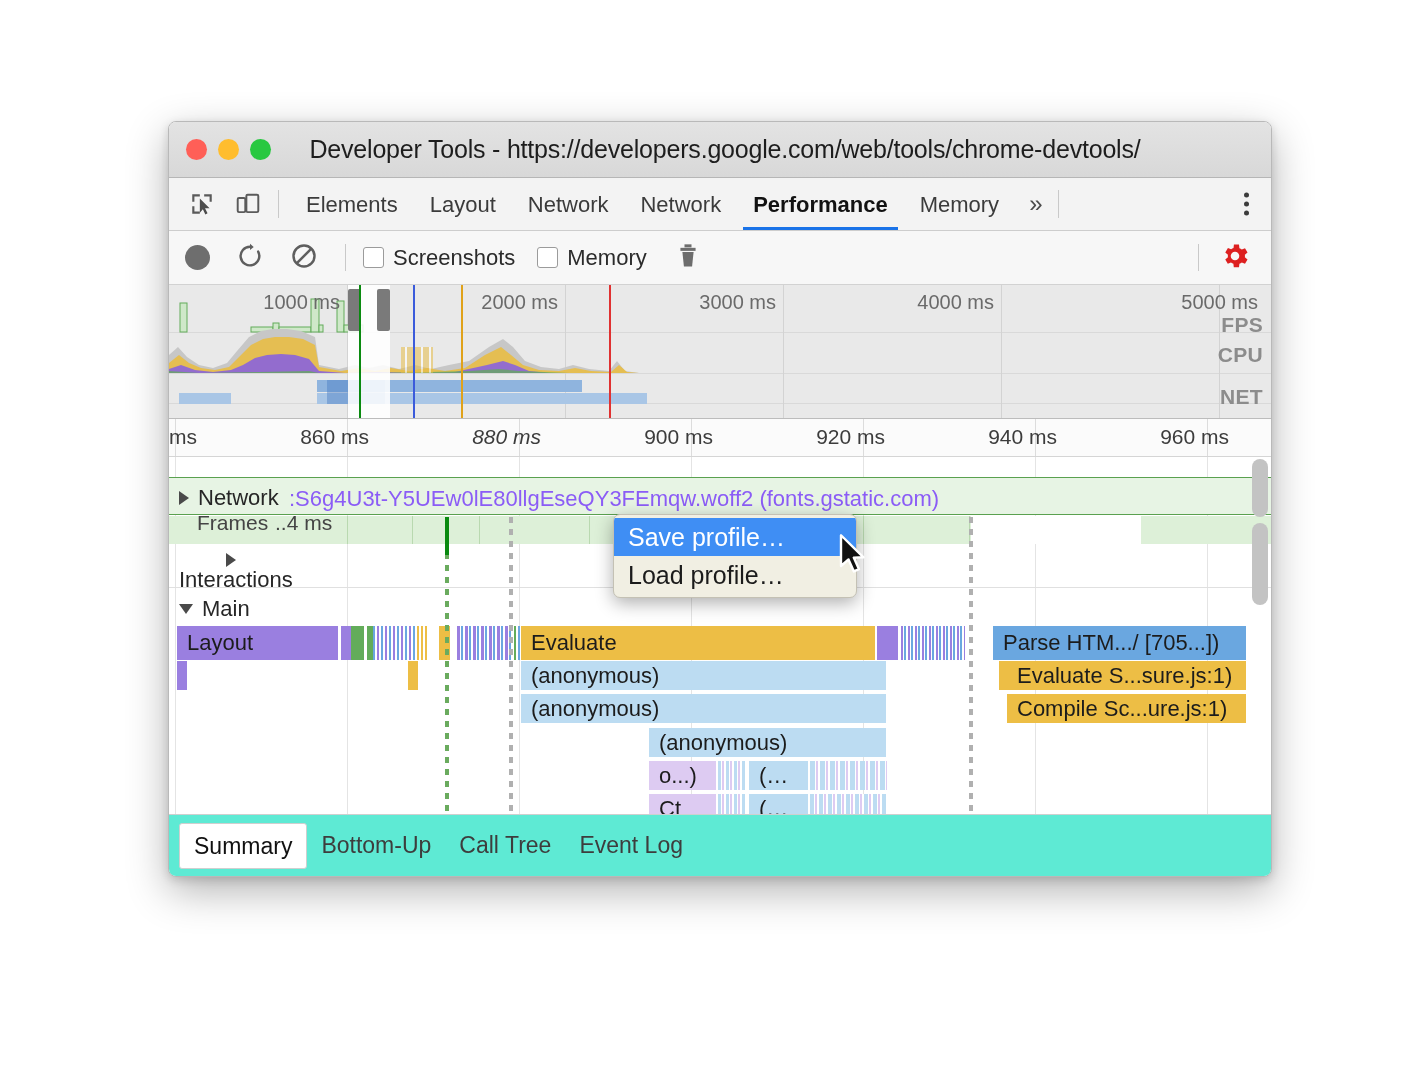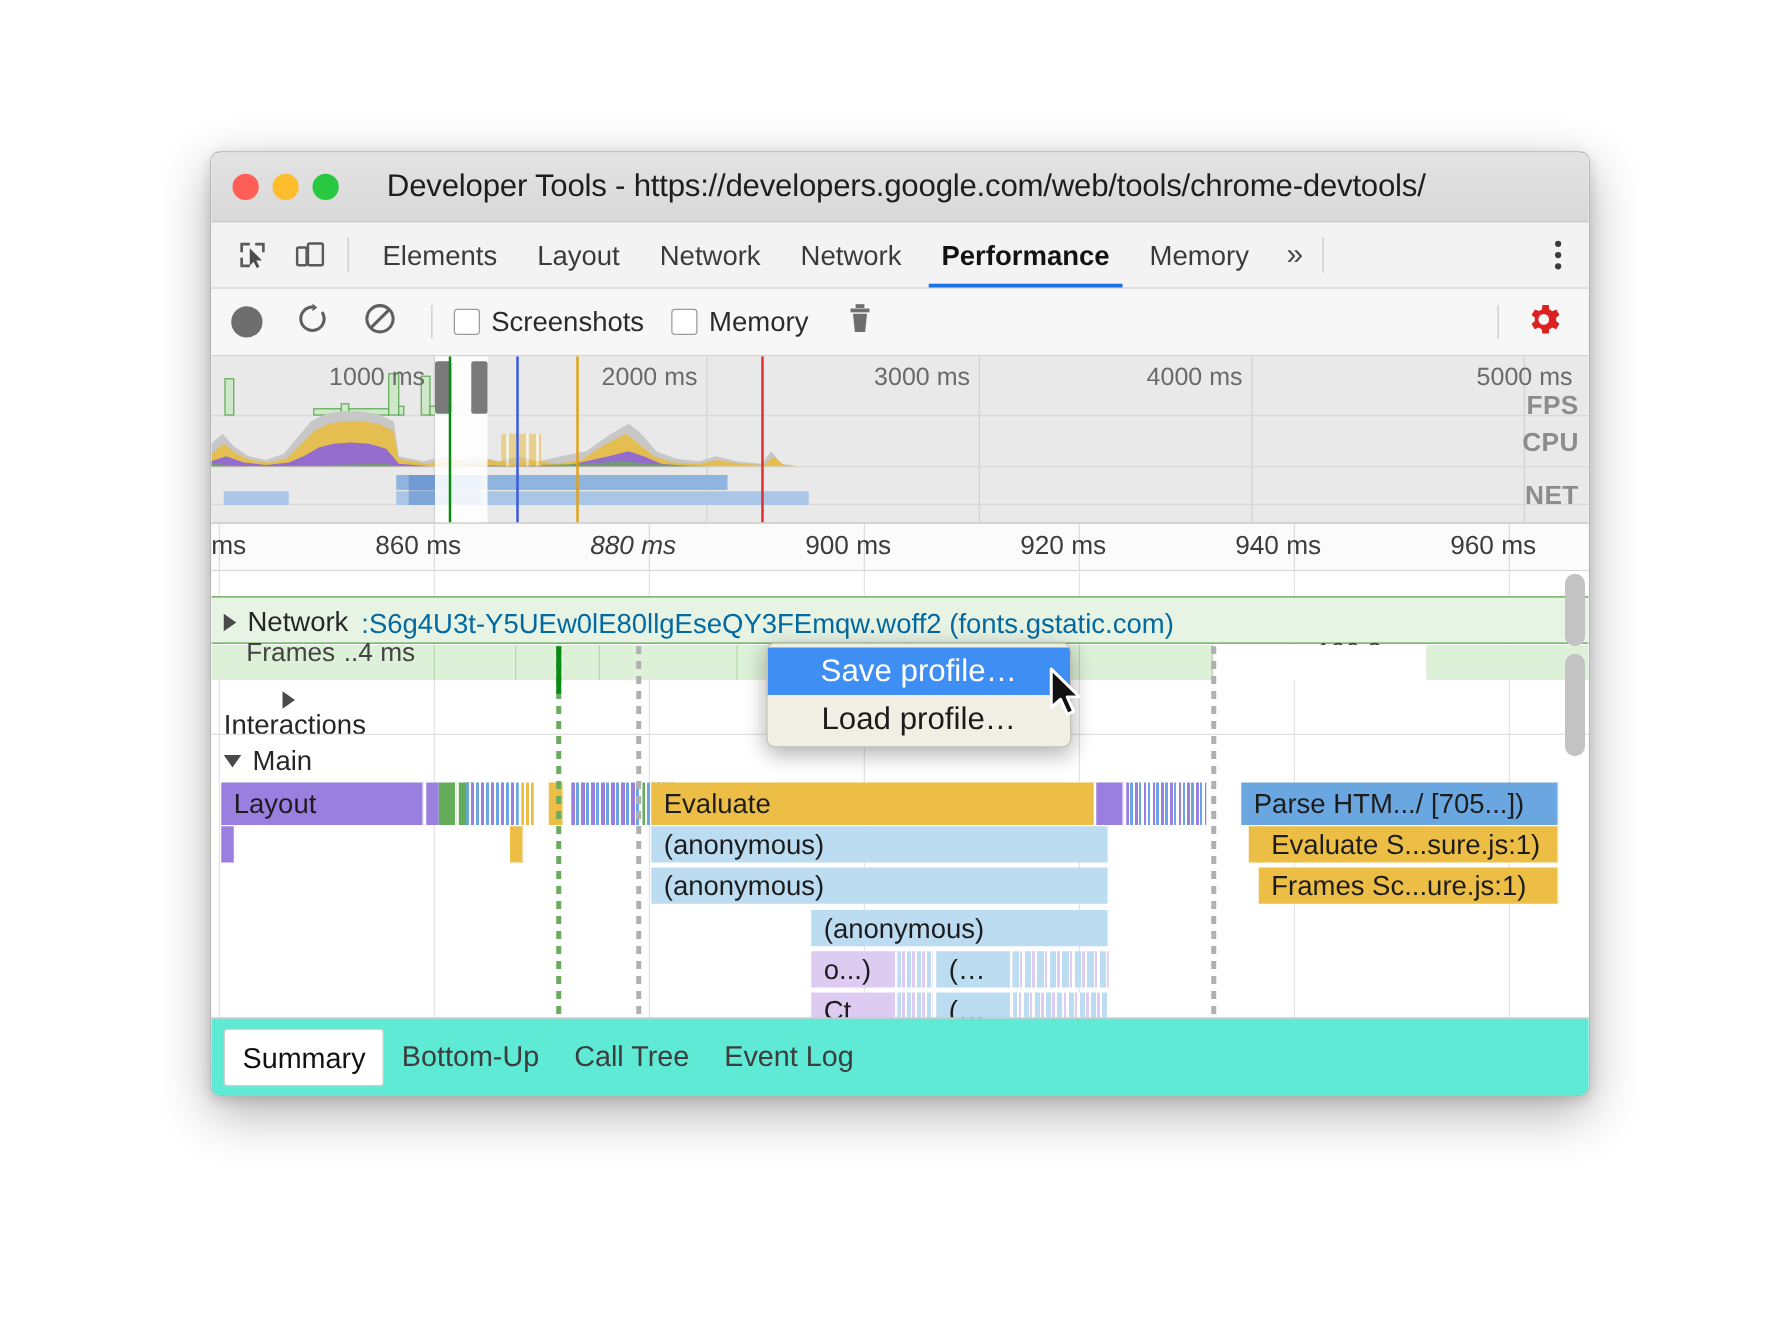":S6g4U3t-Y5UEw0lE80llgEseQY3FEmqw.woff2" .net-tooltip { color: #0369a1 -> #8b5cf6 }
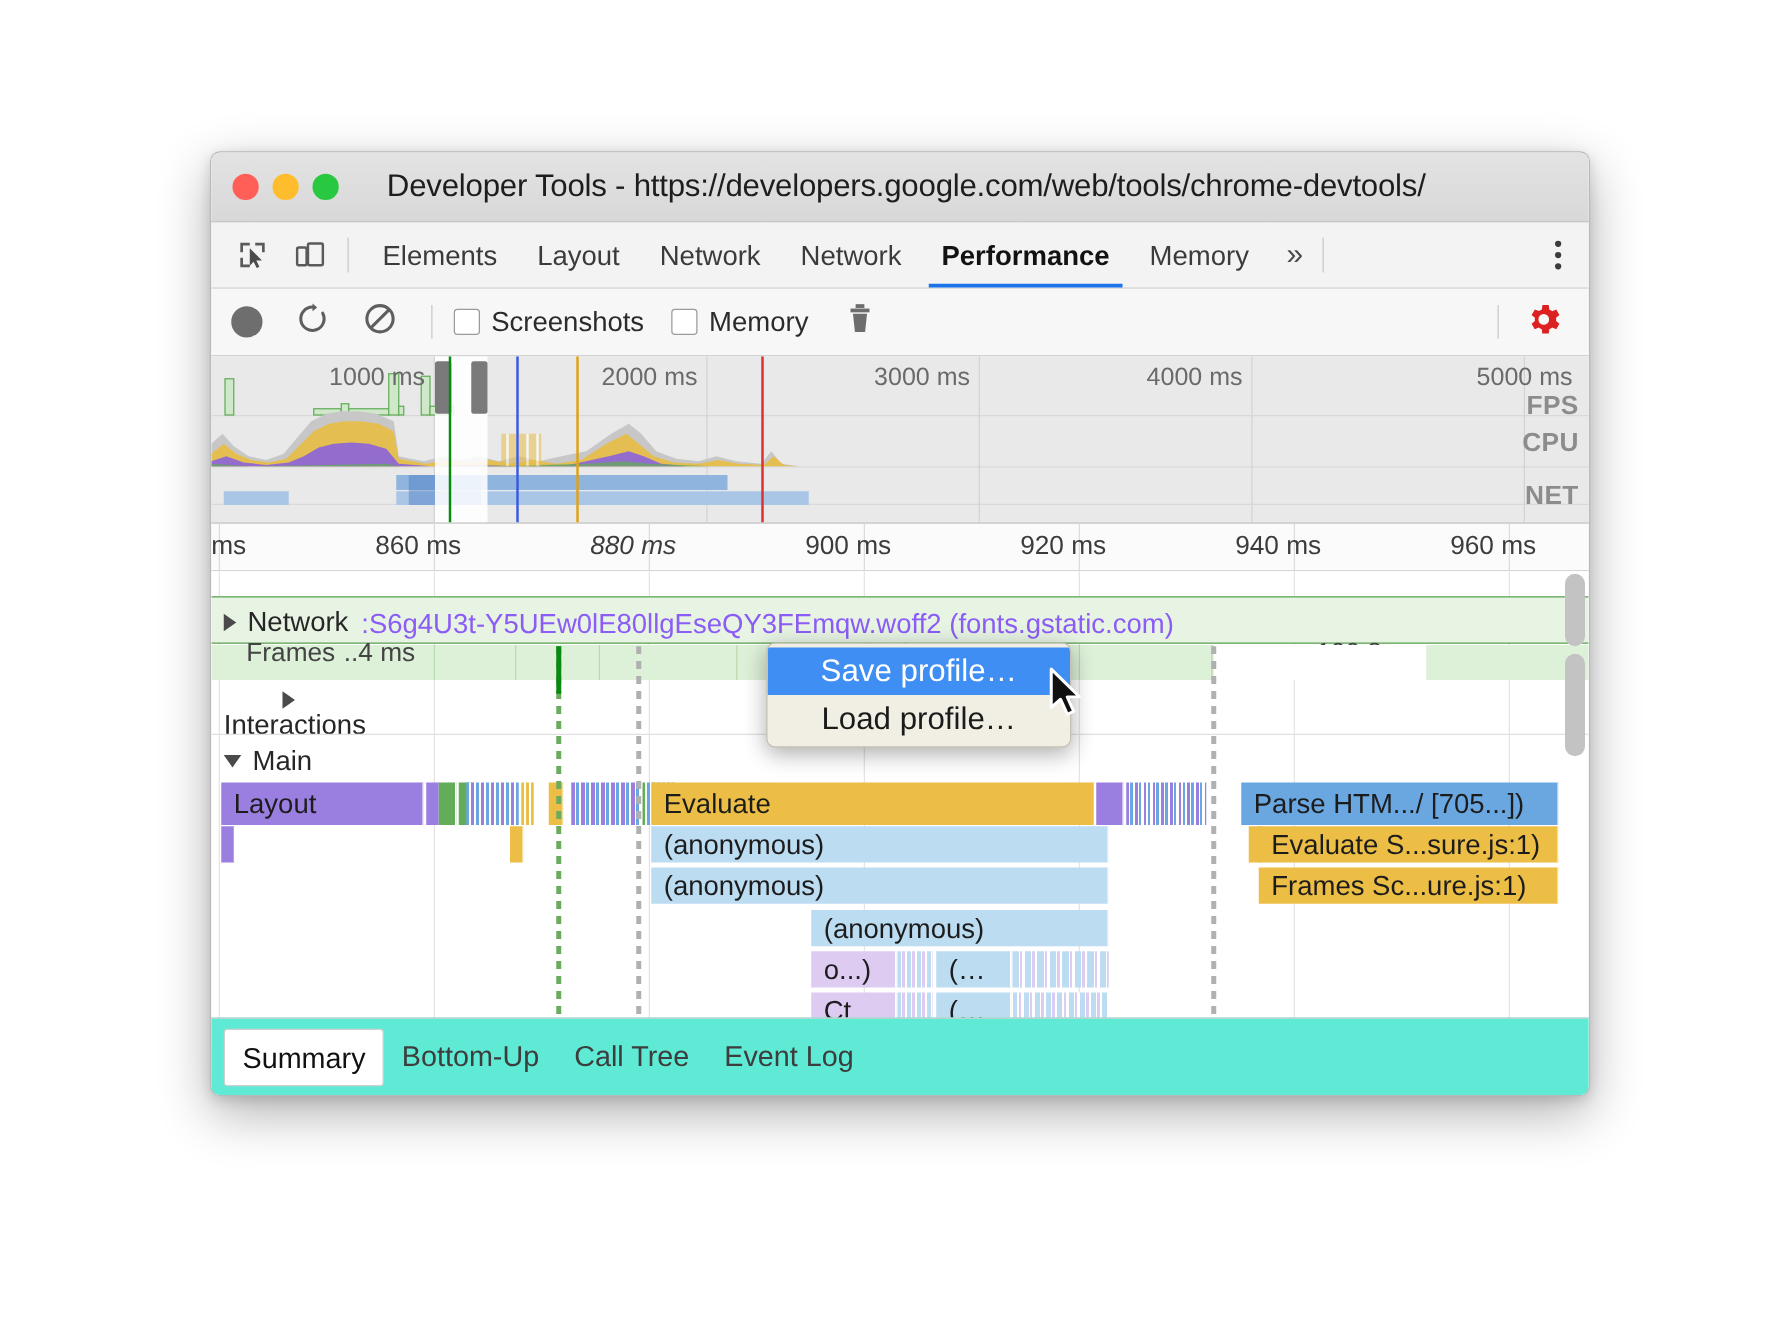"Save profile…" div.ctxmenu { text-align: center -> none }
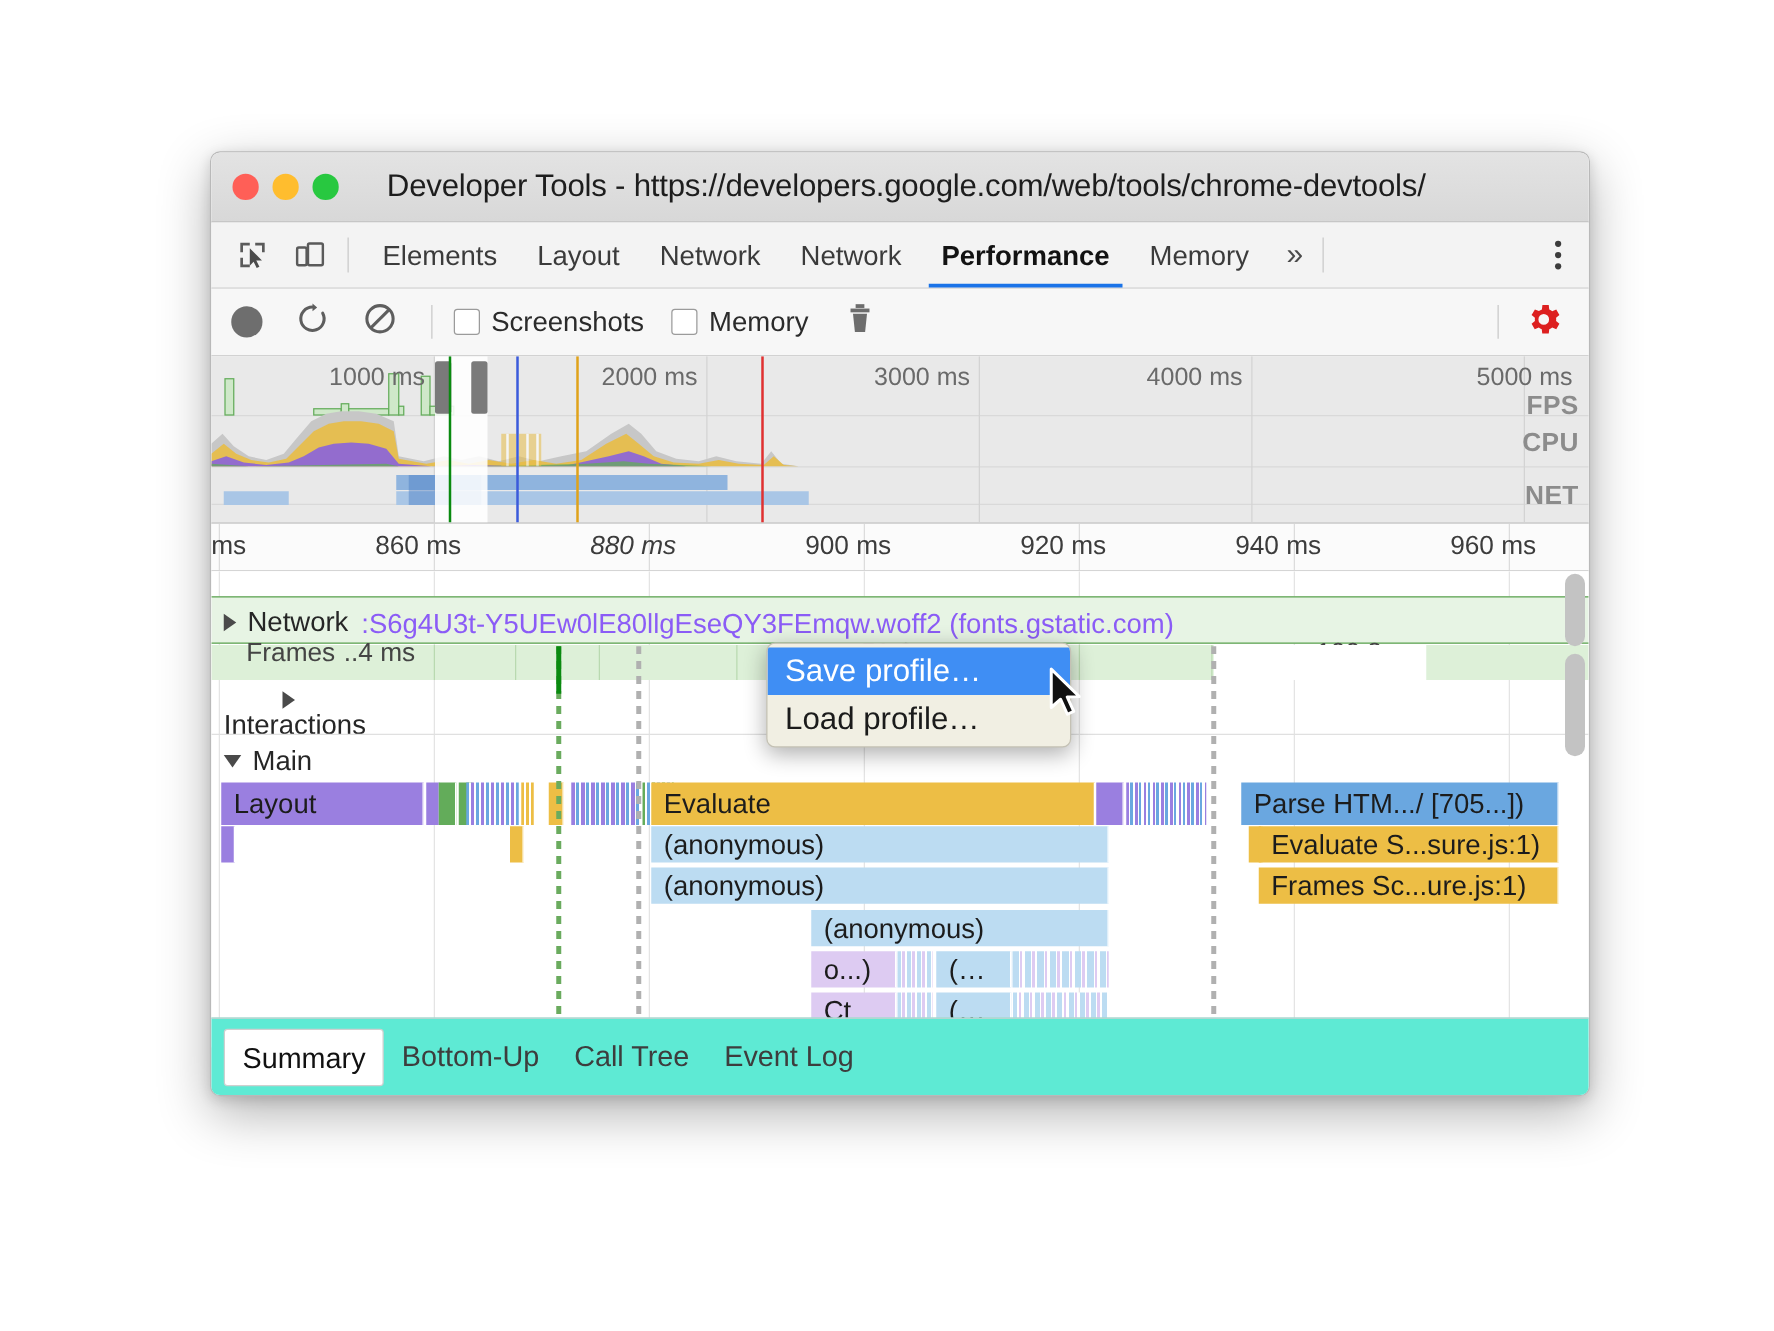"Frames Sc...ure.js:1)" div.bar { text: Frames -> Compile }
